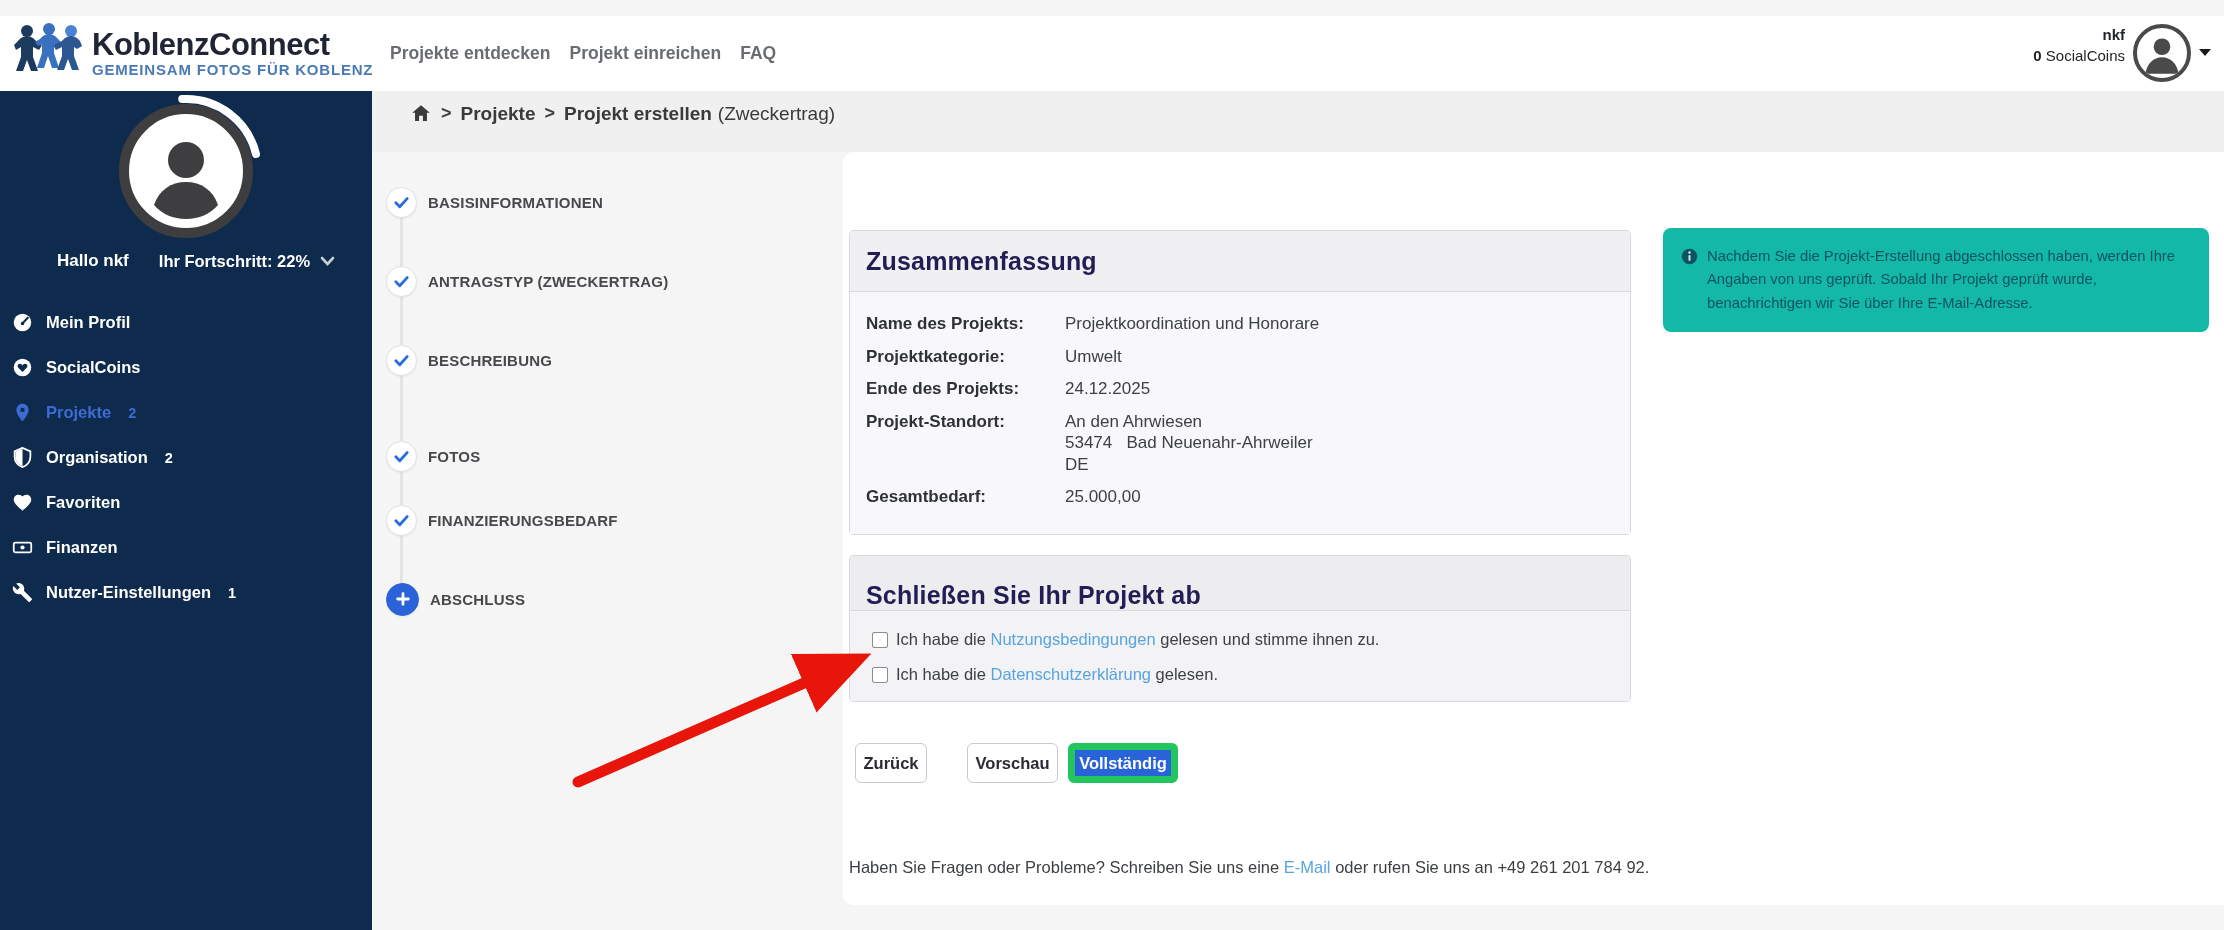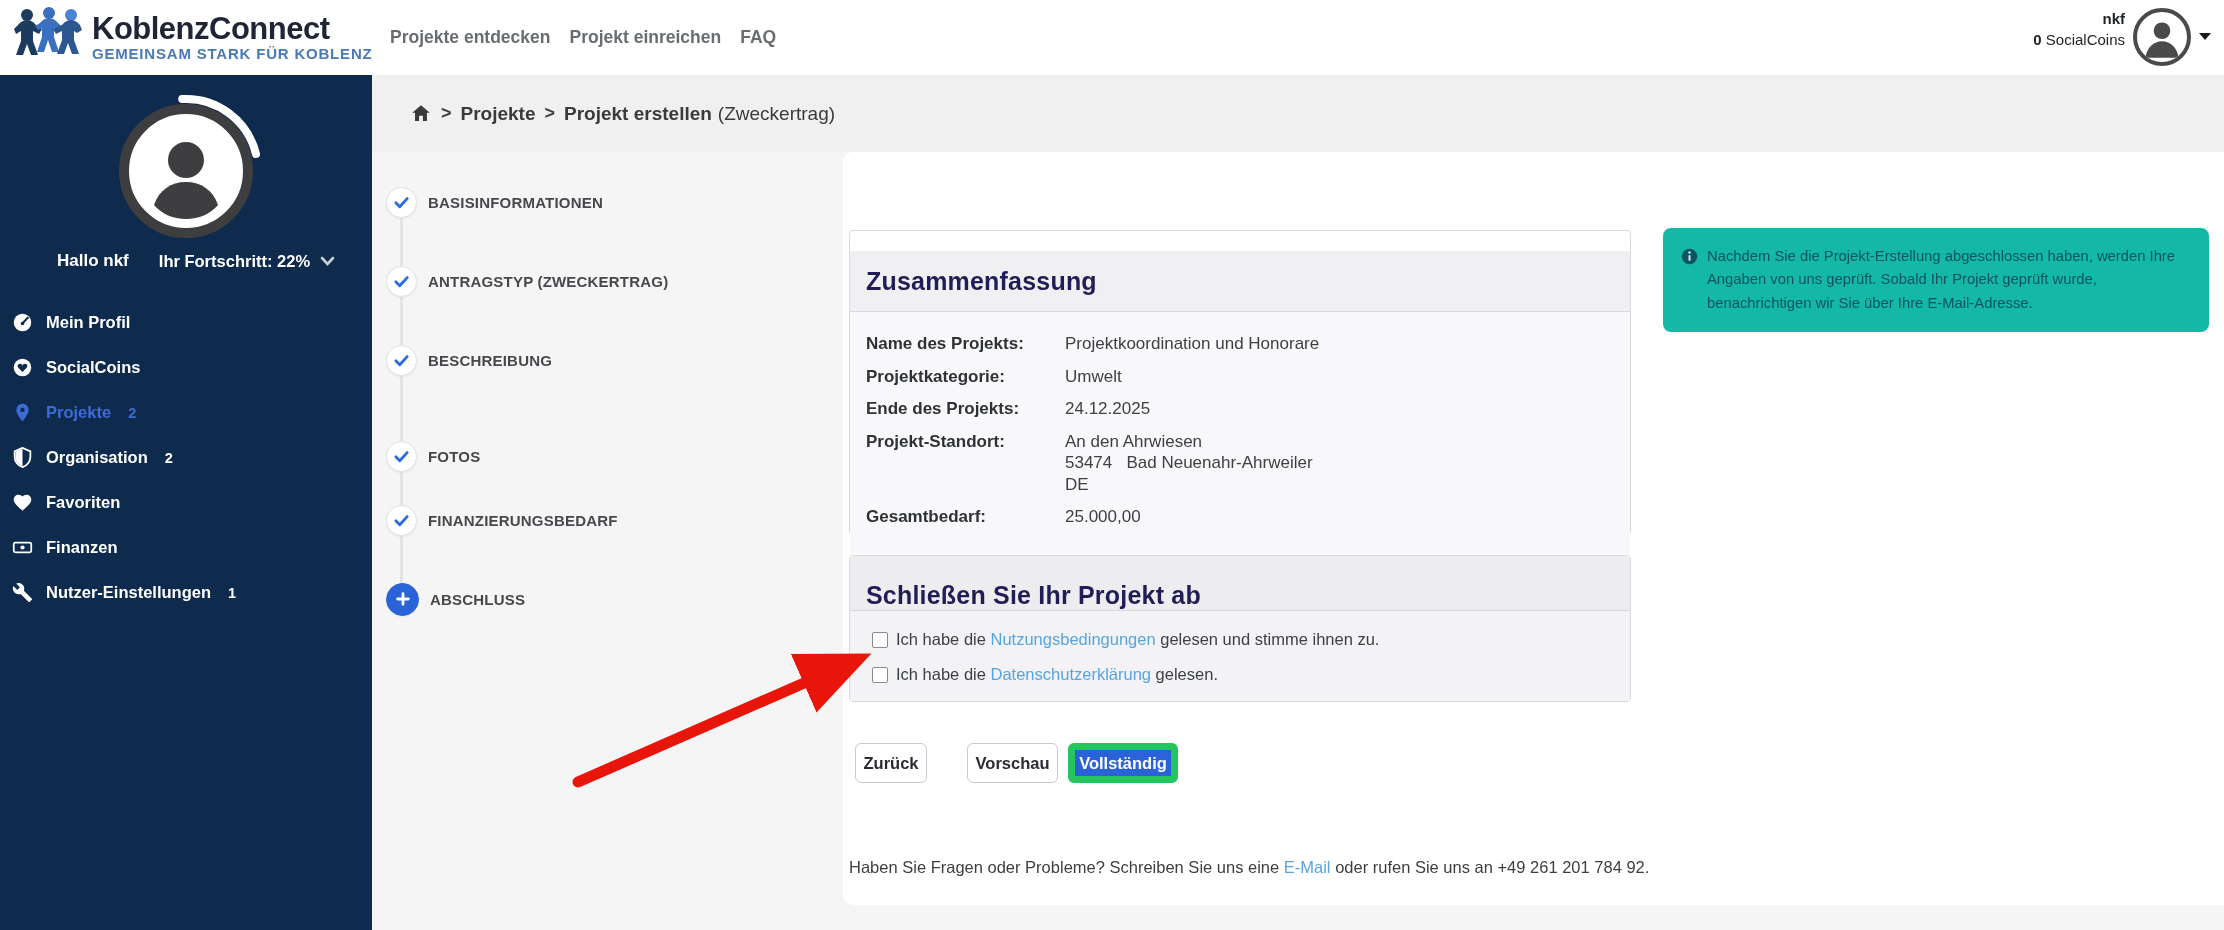"KoblenzConnect" .header { top: 0 -> 16px }
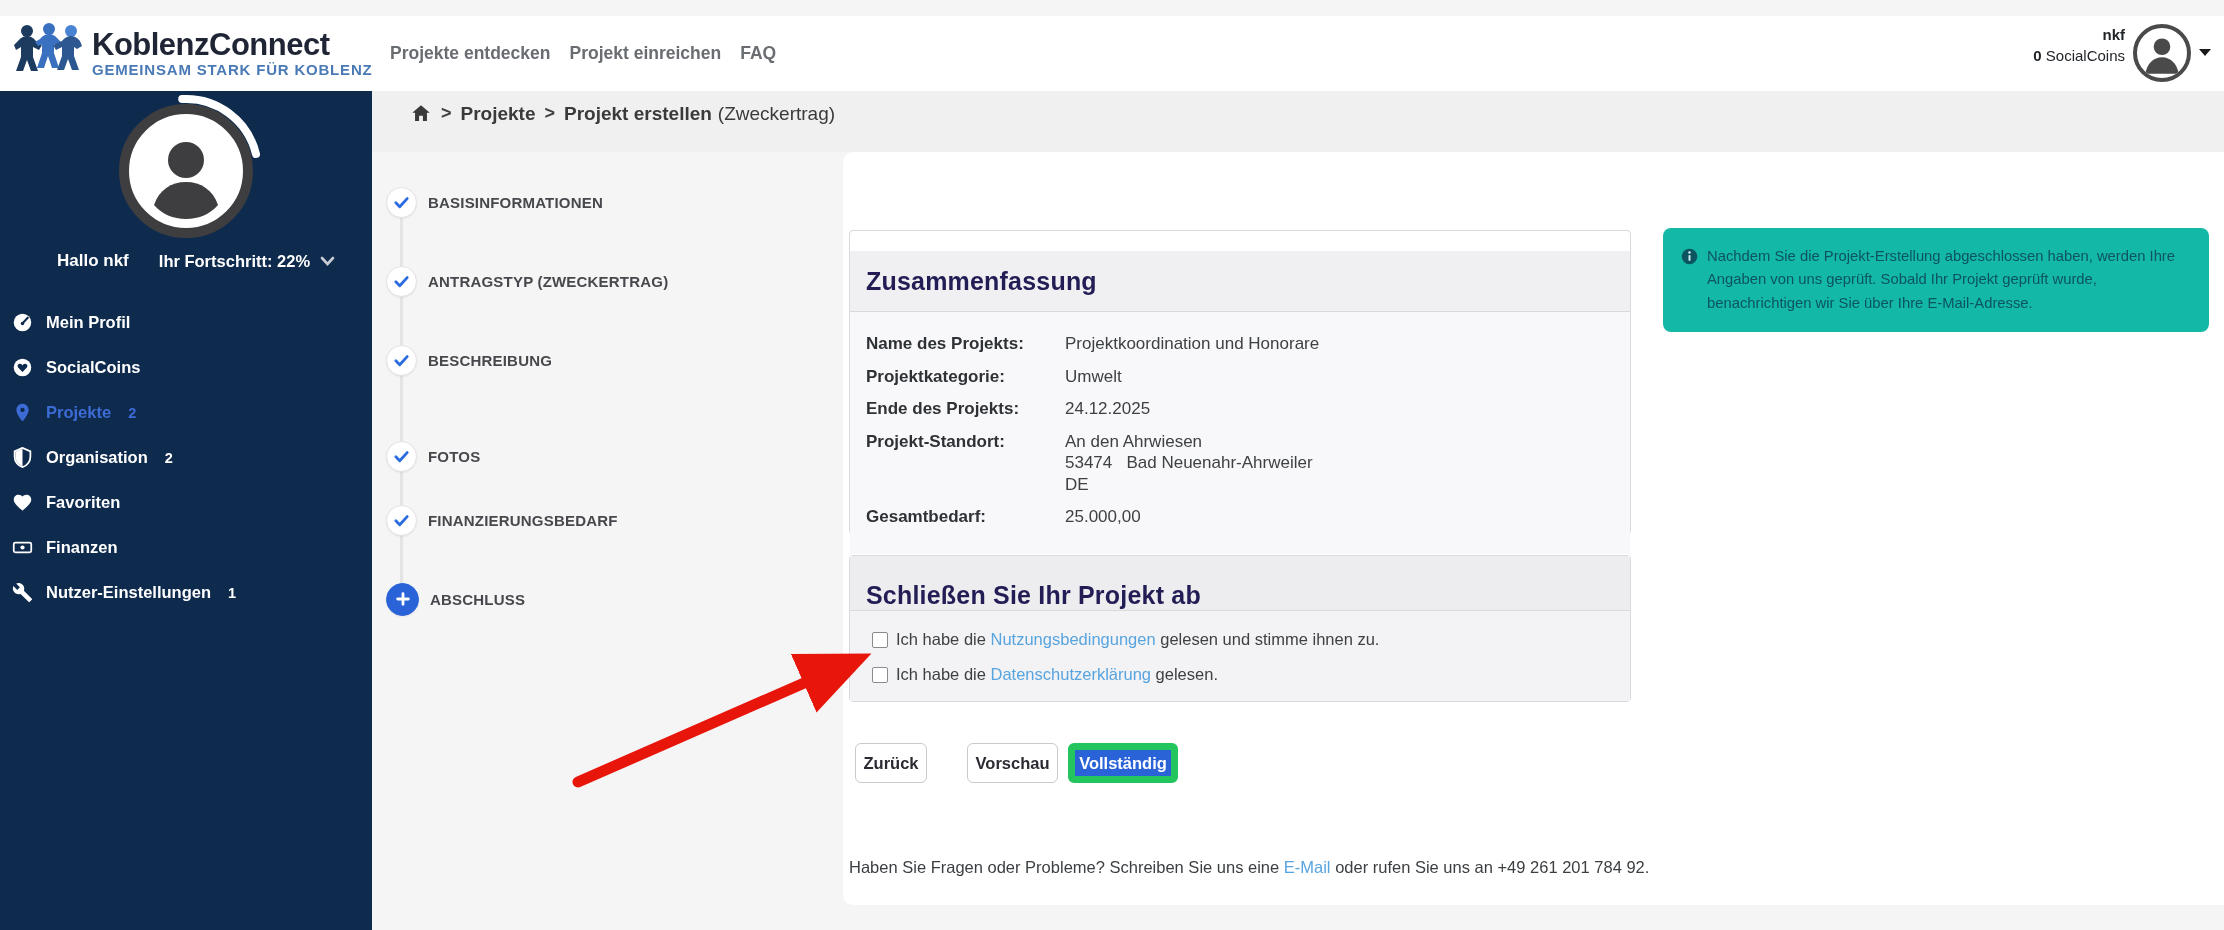"GEMEINSAM STARK FÜR KOBLENZ" div.logo-sub { text: STARK -> FOTOS }
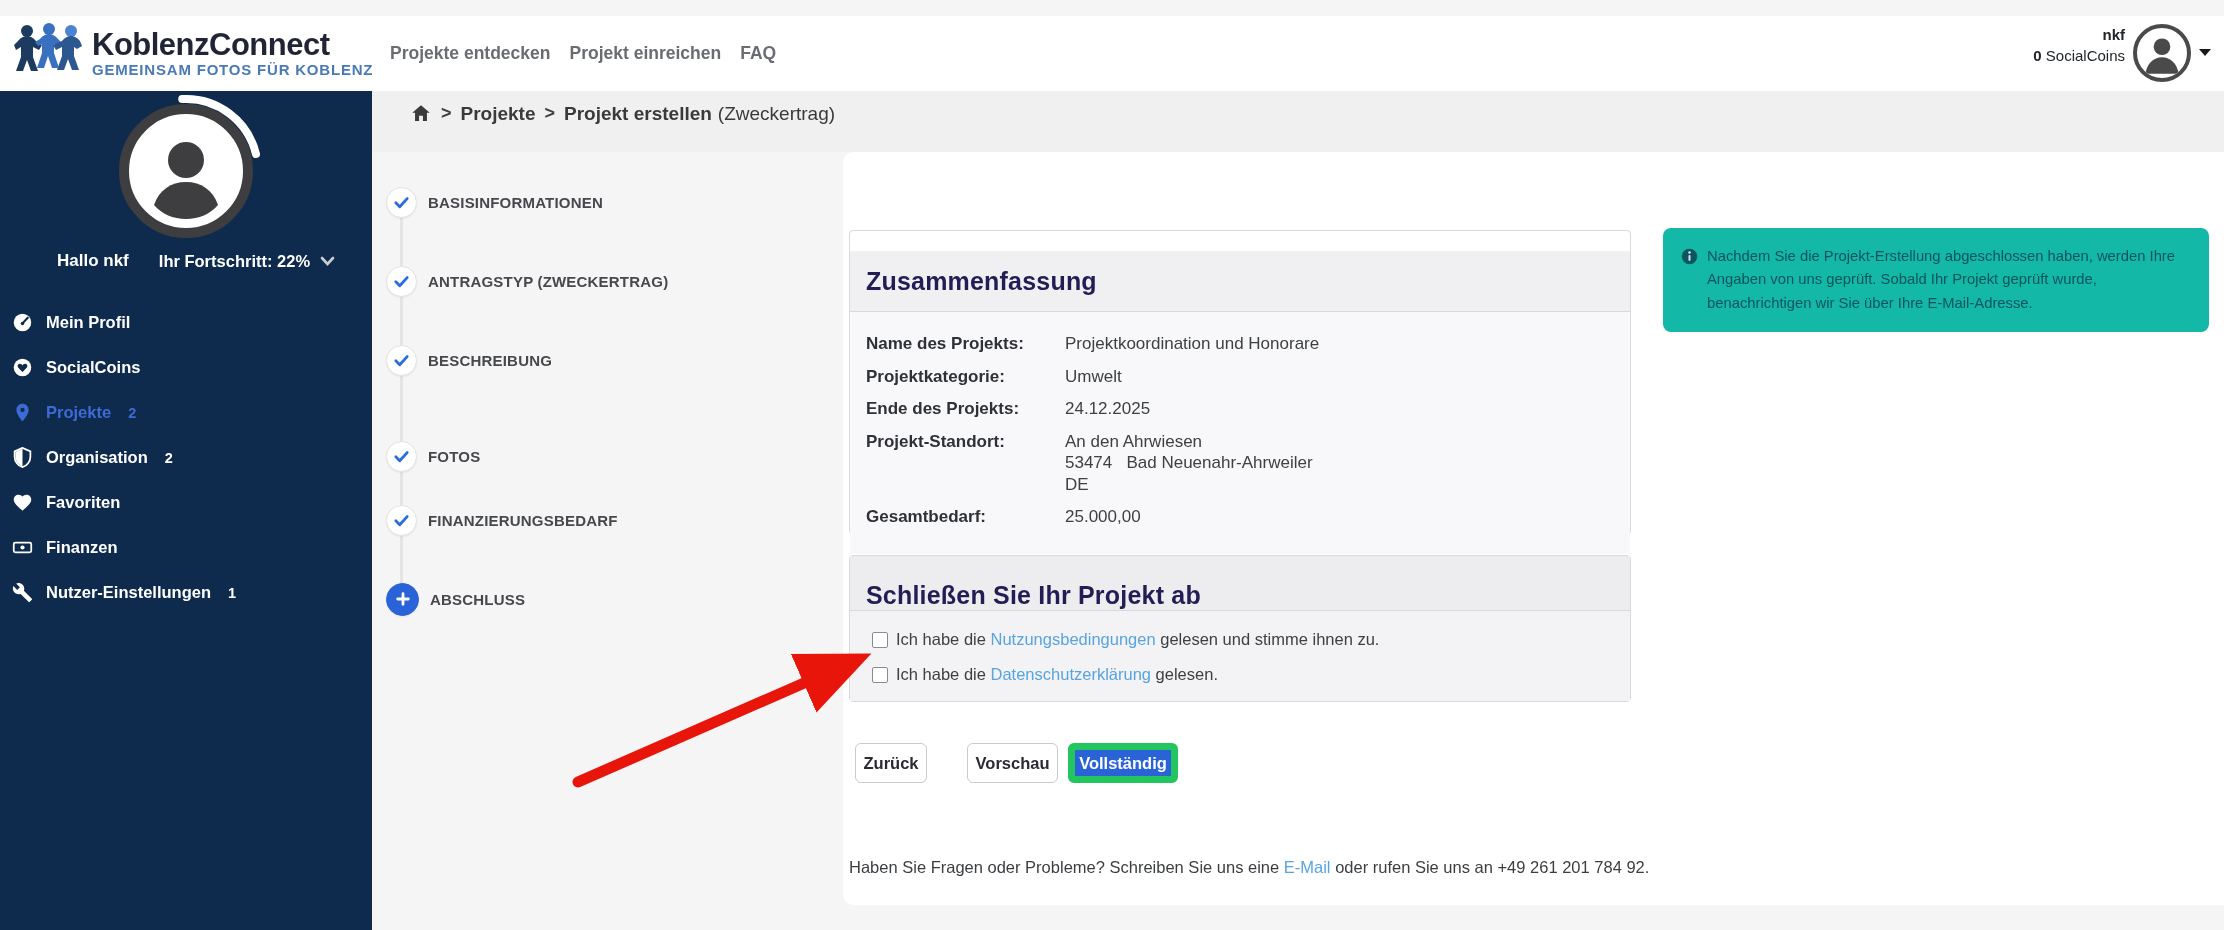"Zusammenfassung" .summary-card .card-head { margin-top: 20px -> none }
